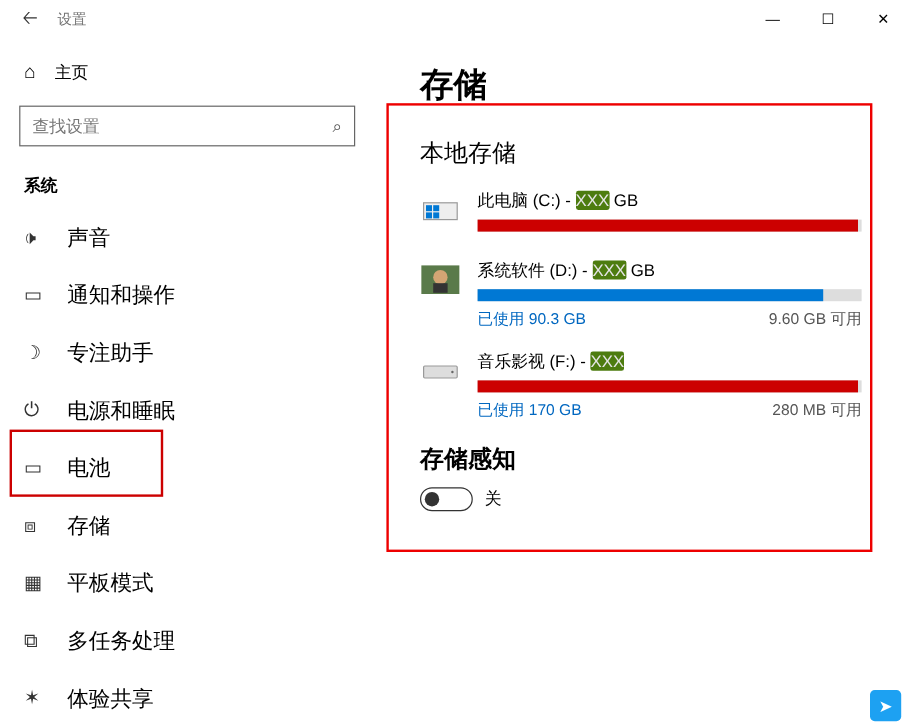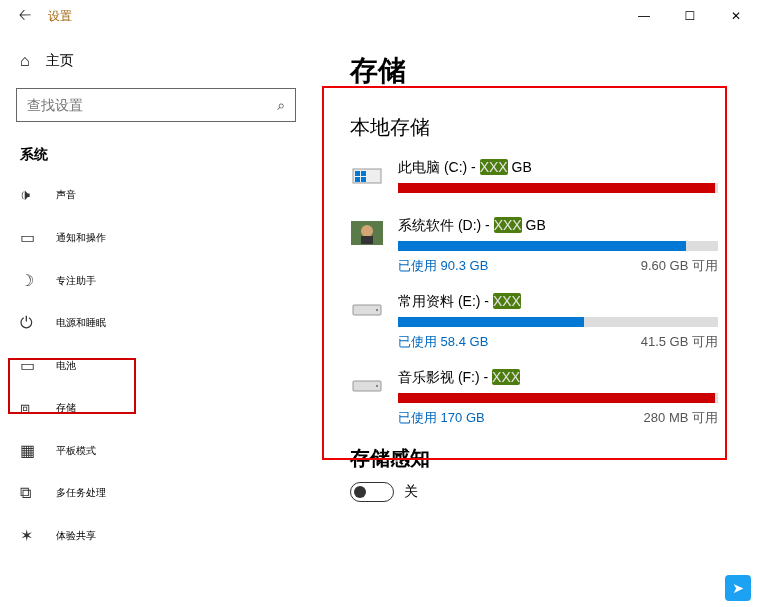"设置" .title-label { color: #a16207 -> #737373 }
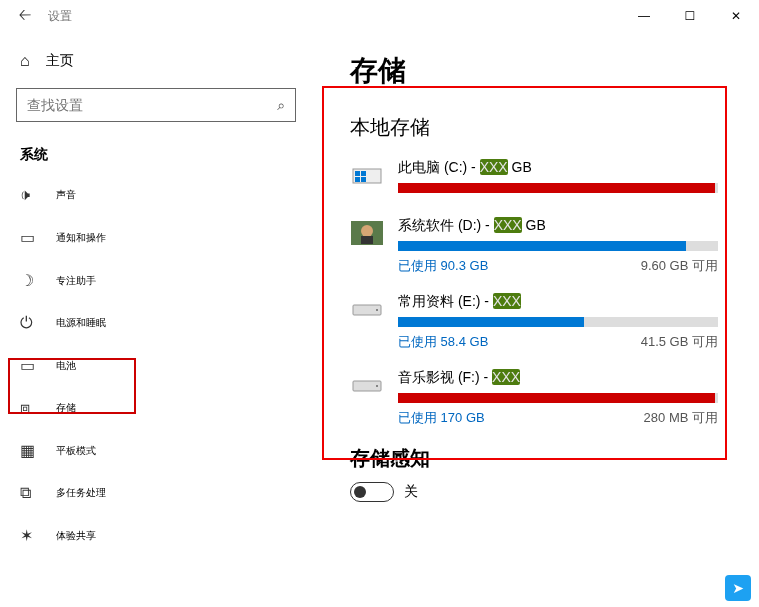"声音" .nav-item .nlabel { font-size: 10px -> 18px }
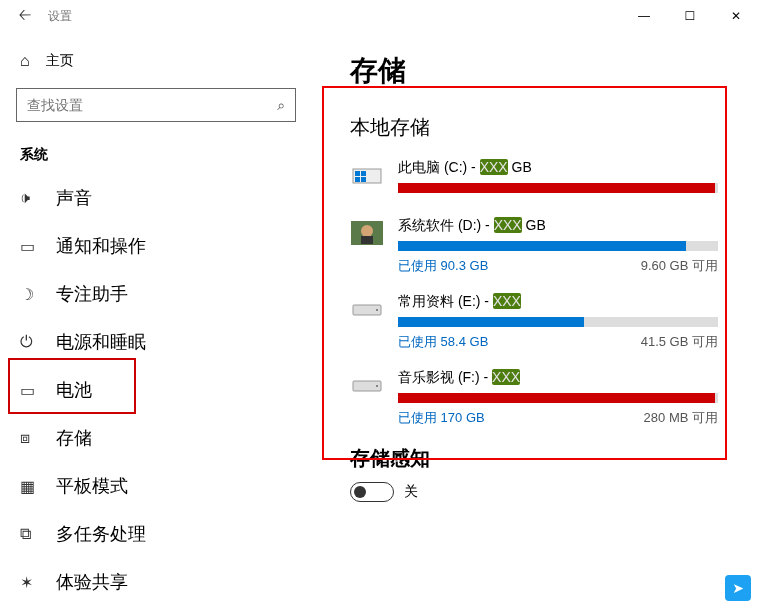"常用资料 (E:) - XXX" div.drive { html: <div> <div> <svg> <rect></rect> <circle></circle> </svg> </div> <div> <div>常用资料 (E:) - <span>XXX</span></div> <div> <div></div> </div> <div> <span>已使用 58.4 GB</span> <span>41.5 GB 可用</span> </div> </div> </div> -> none }
